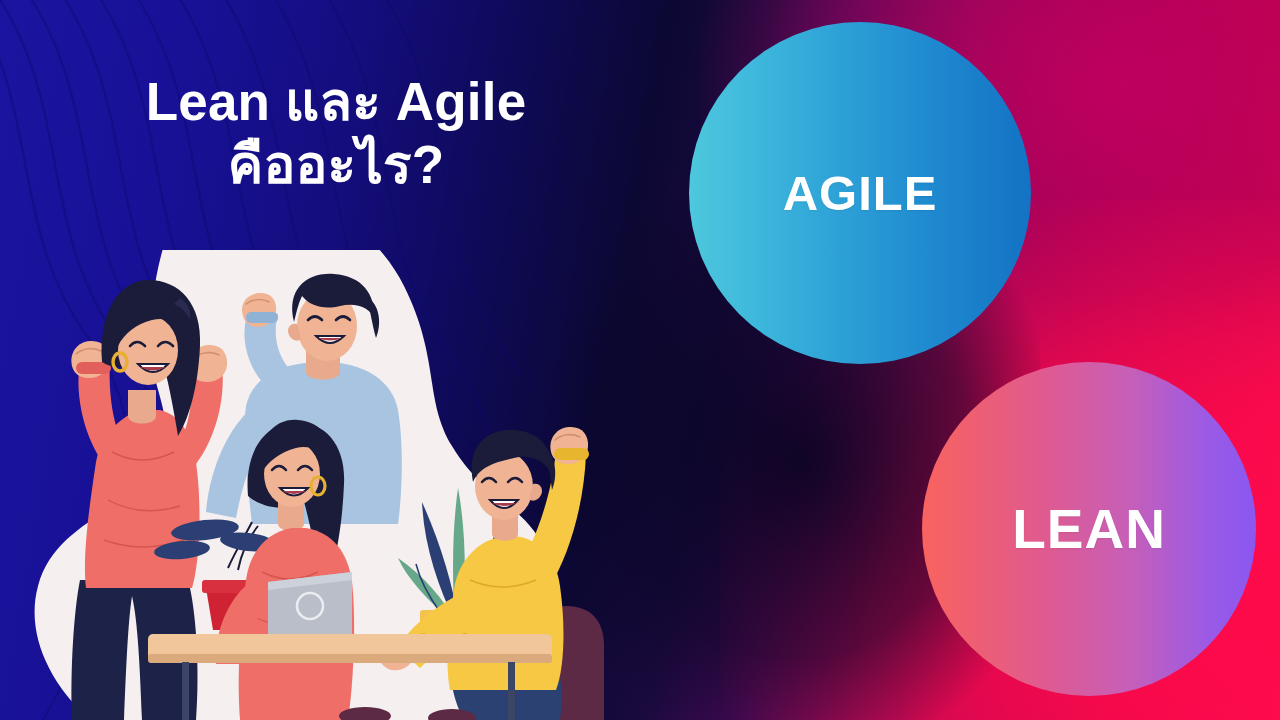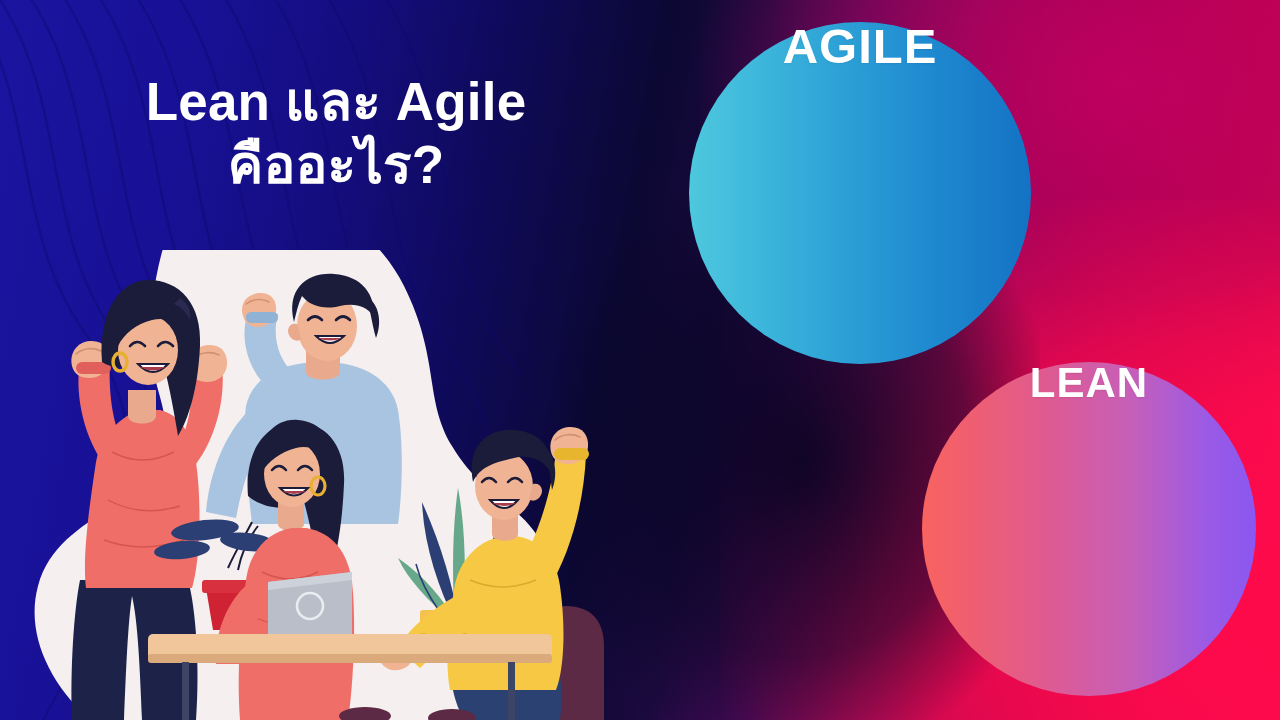"AGILE" .bubble { align-items: flex-start -> center }
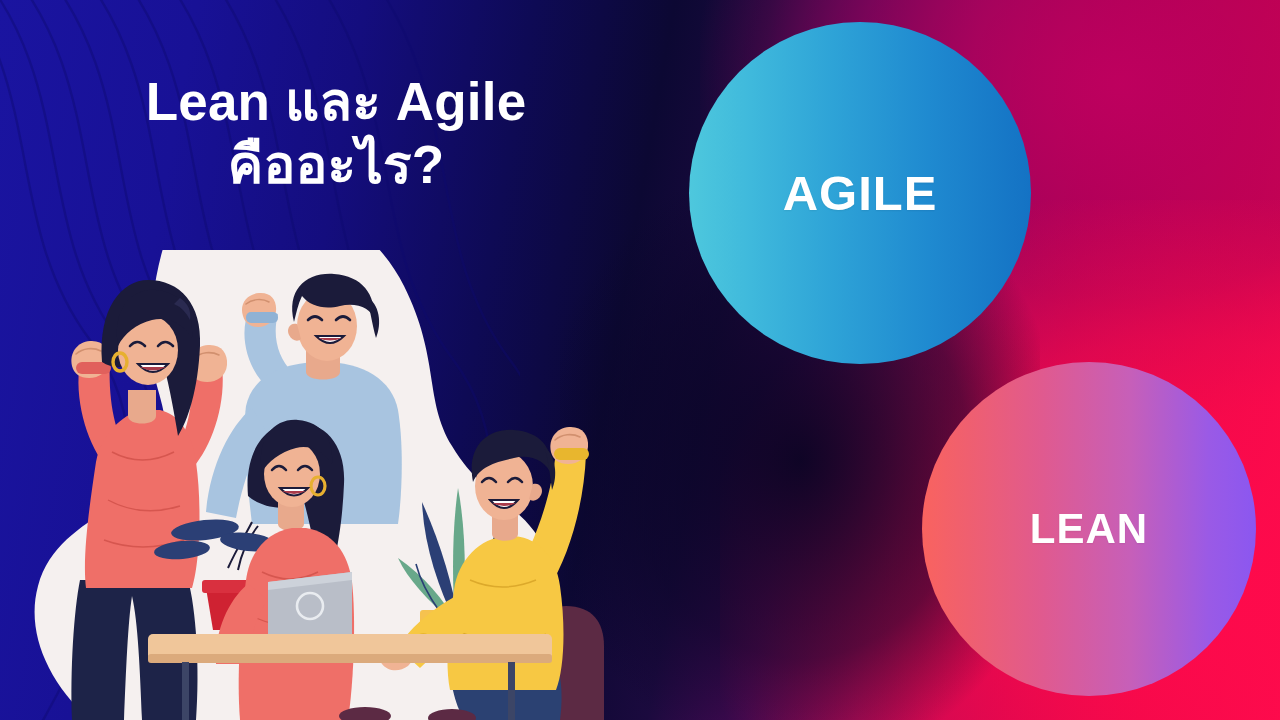"LEAN" #bubble-lean span { font-size: 42px -> 55px }
